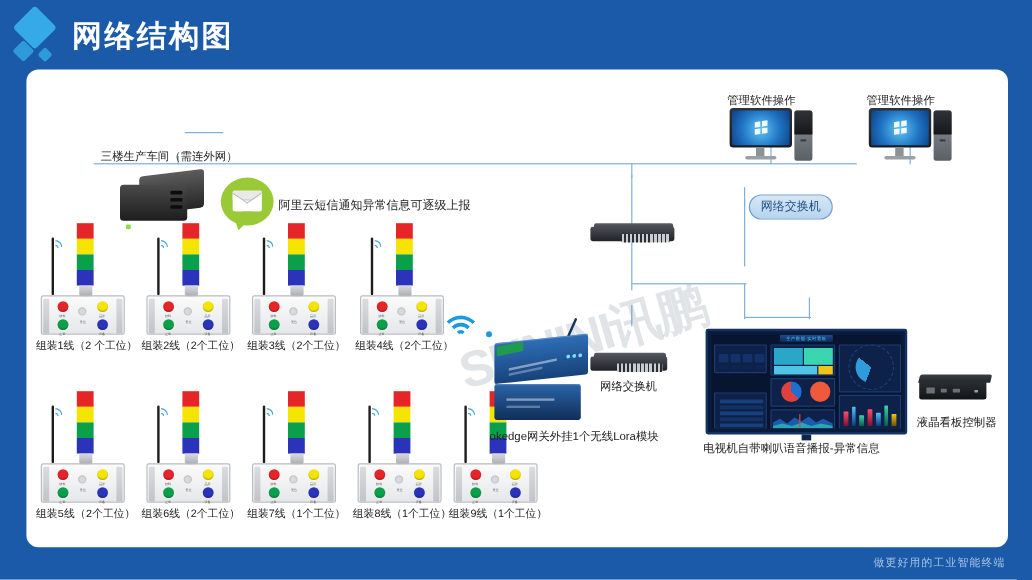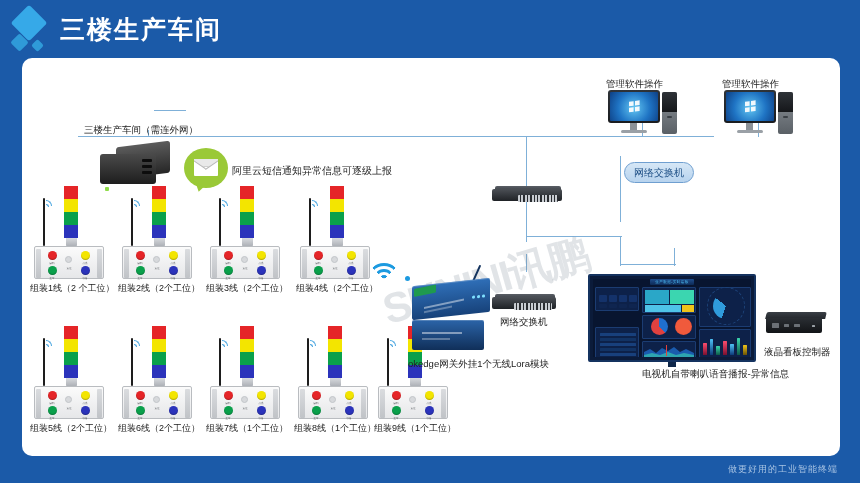"三楼生产车间" div { text: 三楼生产车间 -> 网络结构图 }
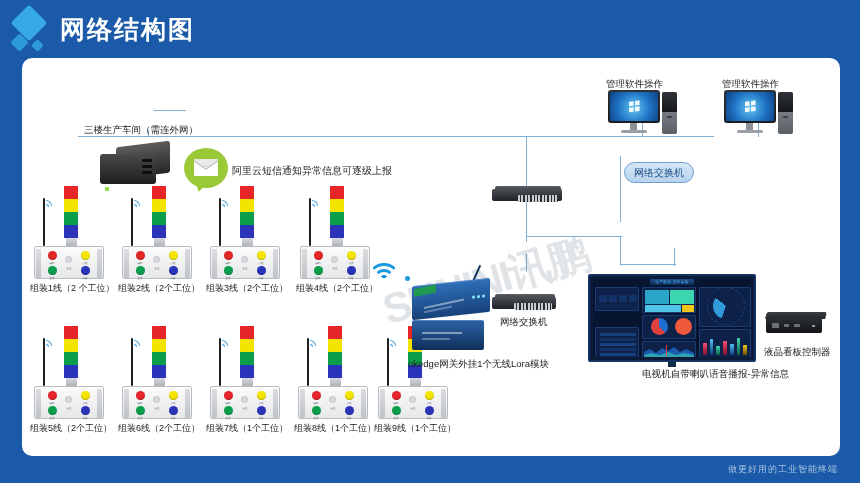"电视机自带喇叭语音播报-异常信息" #tv-caption { left: 620px -> 564px }
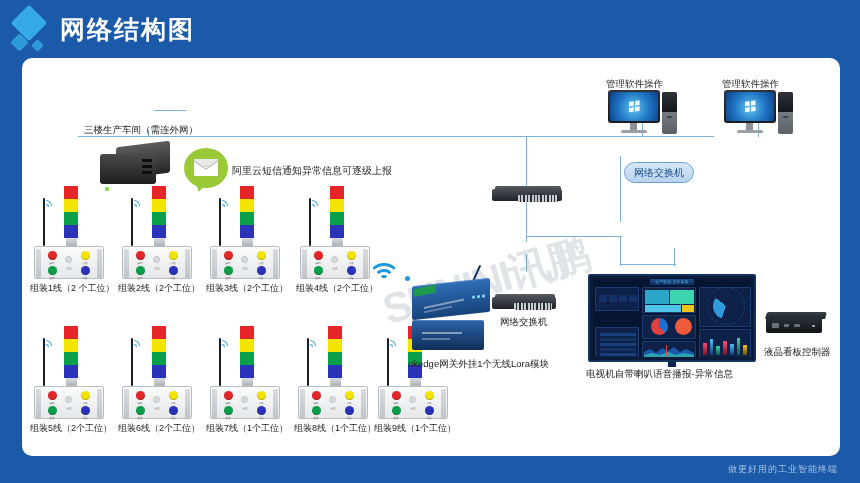"组装5线（2个工位）" div.station { font-family: none -> Liberation Mono, monospace }
